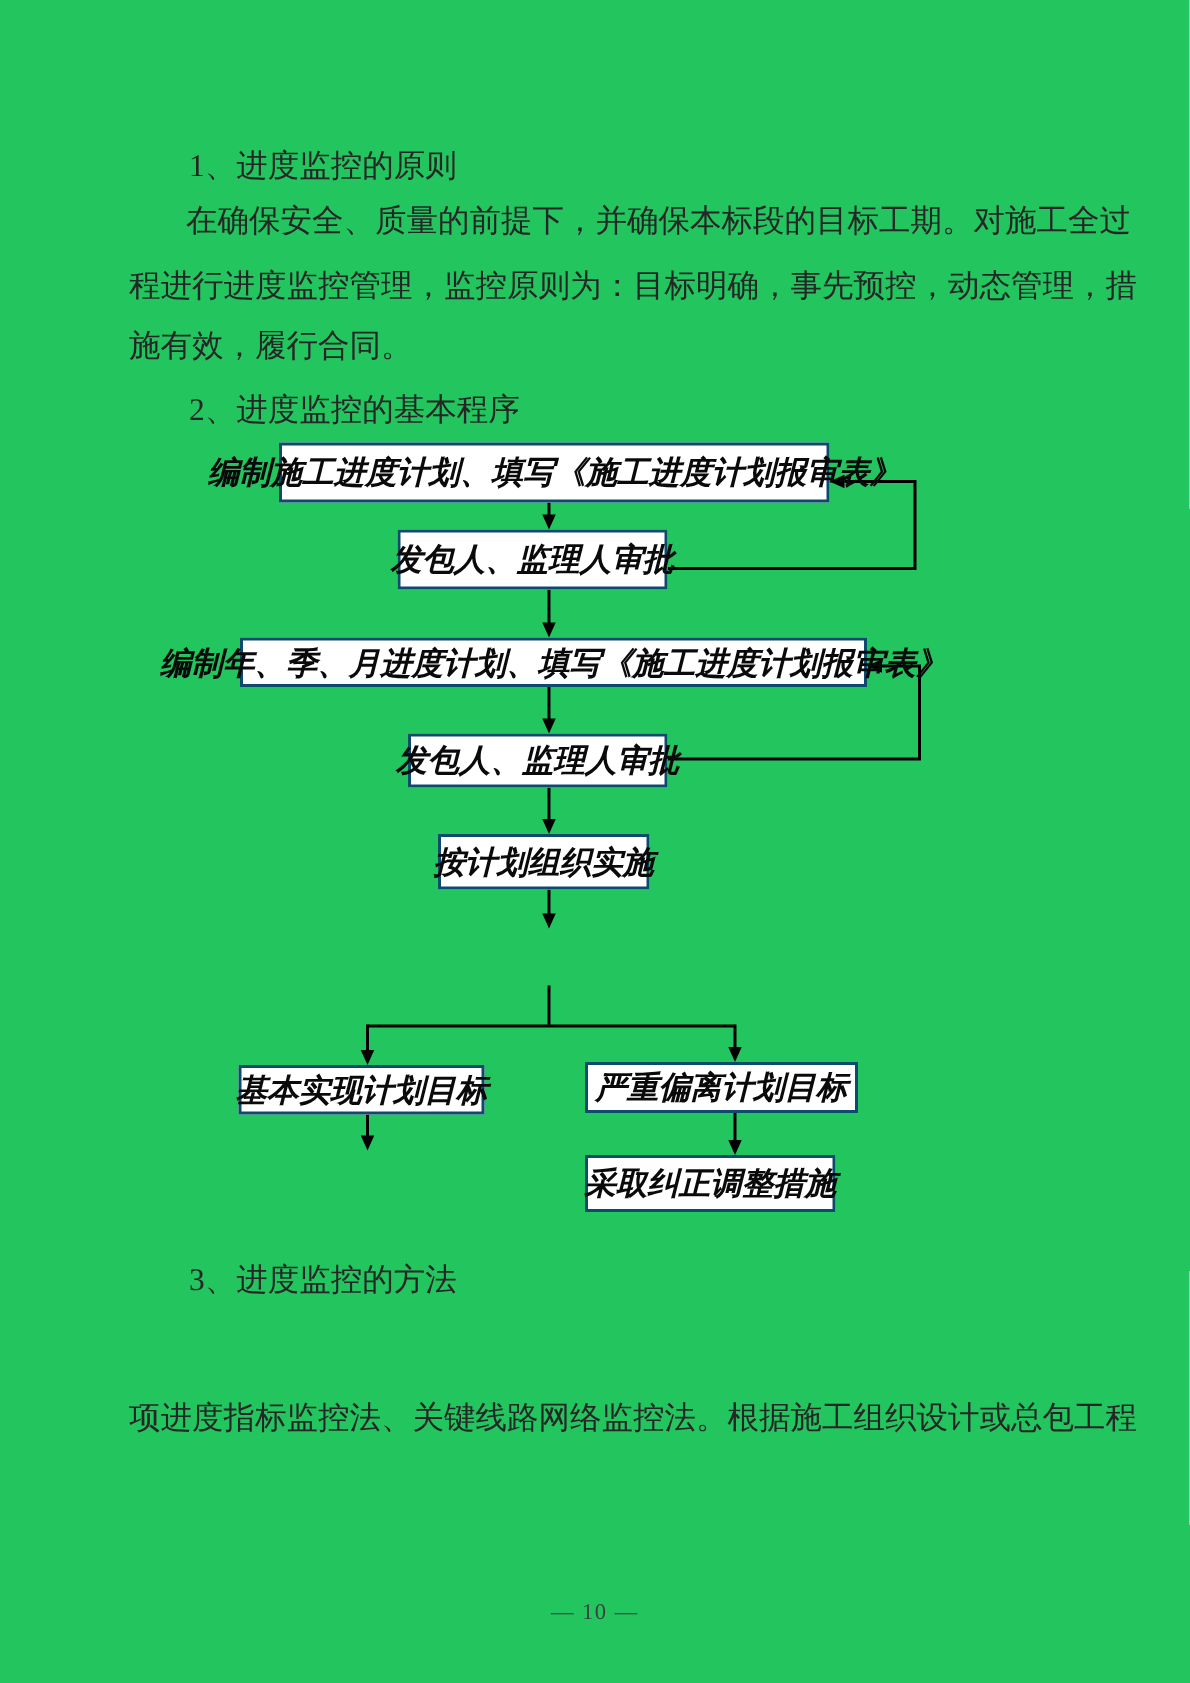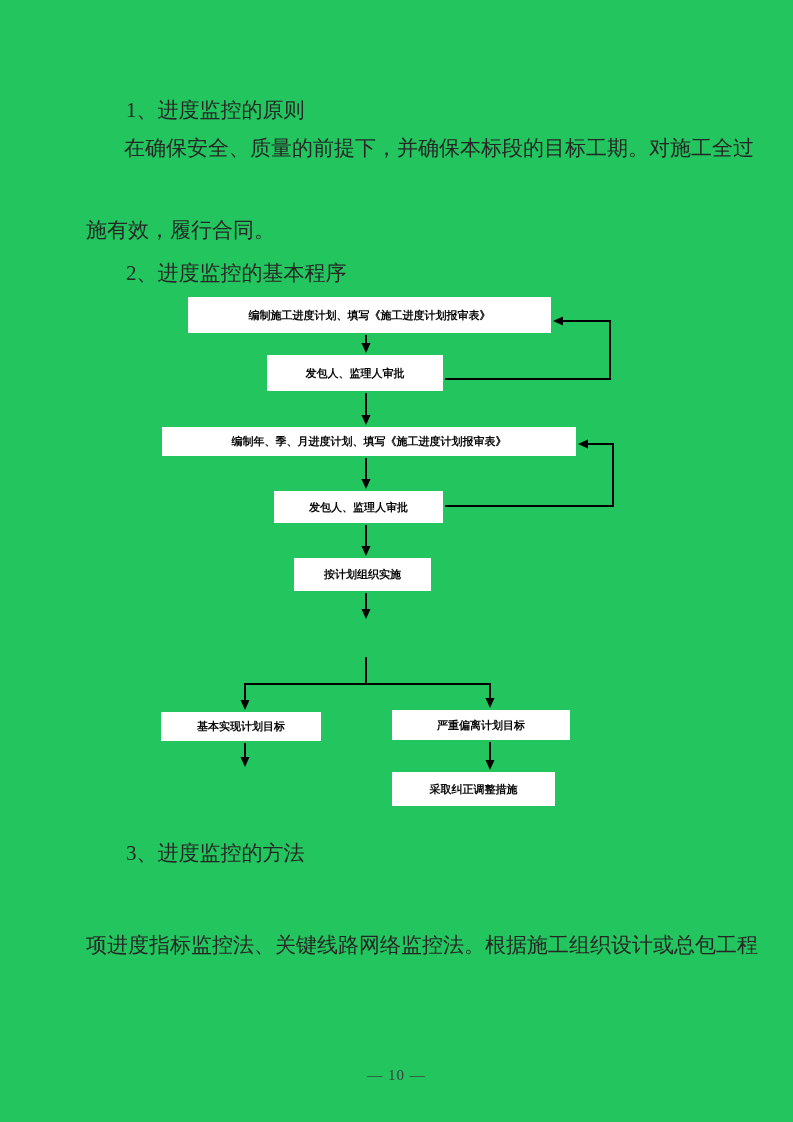"程进行进度监控管理，监控原则为：目标明确，事先预控，动态管理，措" div.tline { html: none -> <div>程进行进度监控管理，监控原则为：目标明确，事先预控，动态管理，措</div> }
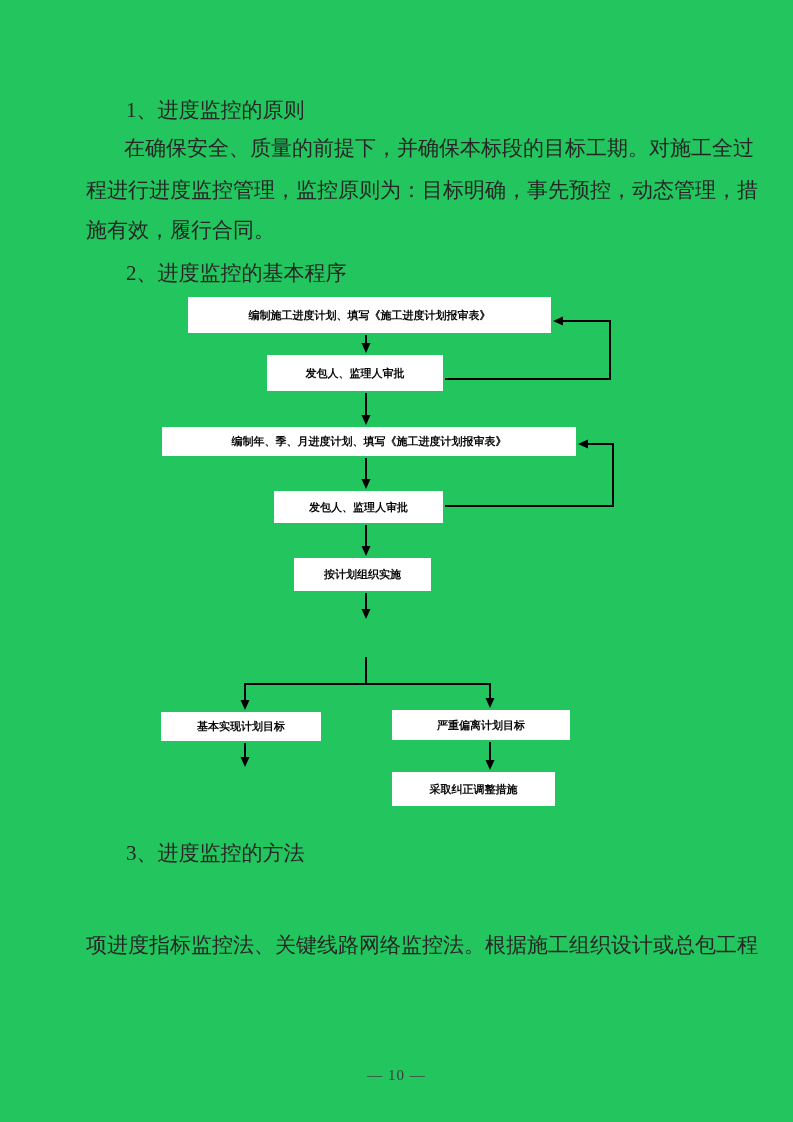"编制施工进度计划、填写《施工进度计划报审表》" .fbox { border: 2px solid #22c55e -> 2px solid #0c4a6e; font-size: 11px -> 21px; font-style: none -> italic }
